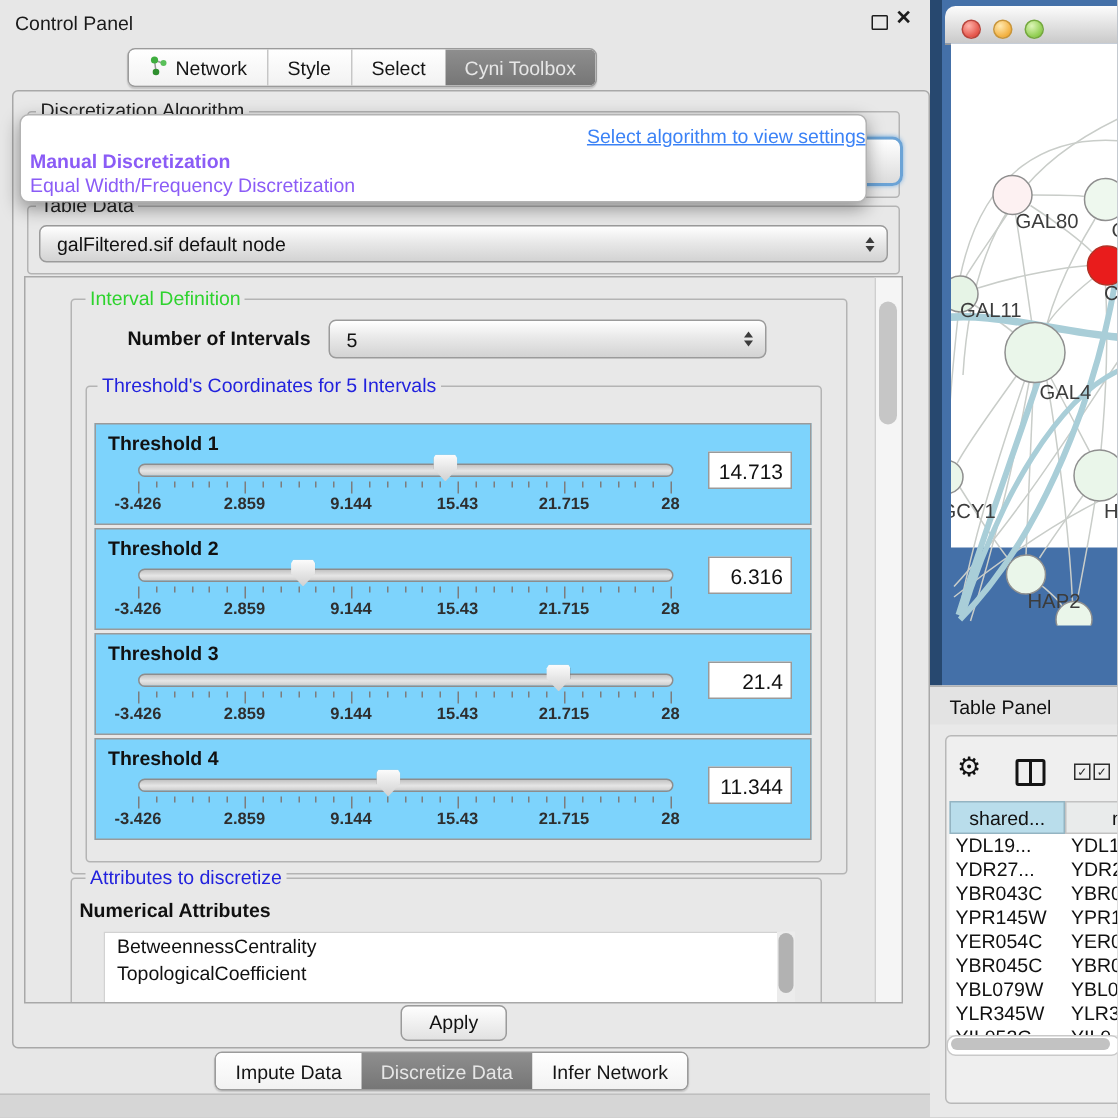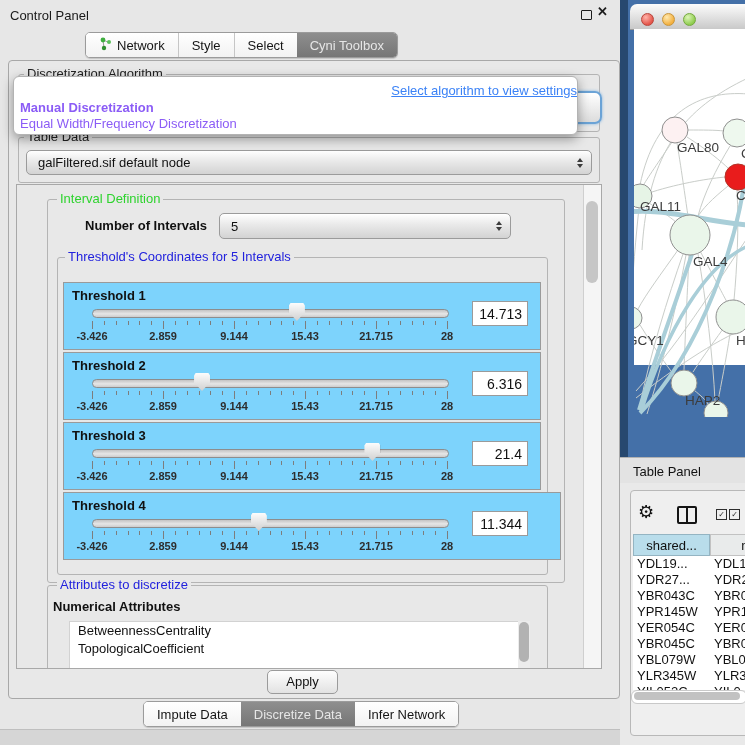"Threshold 4" div.thr-panel { padding-left: 20px -> none }
